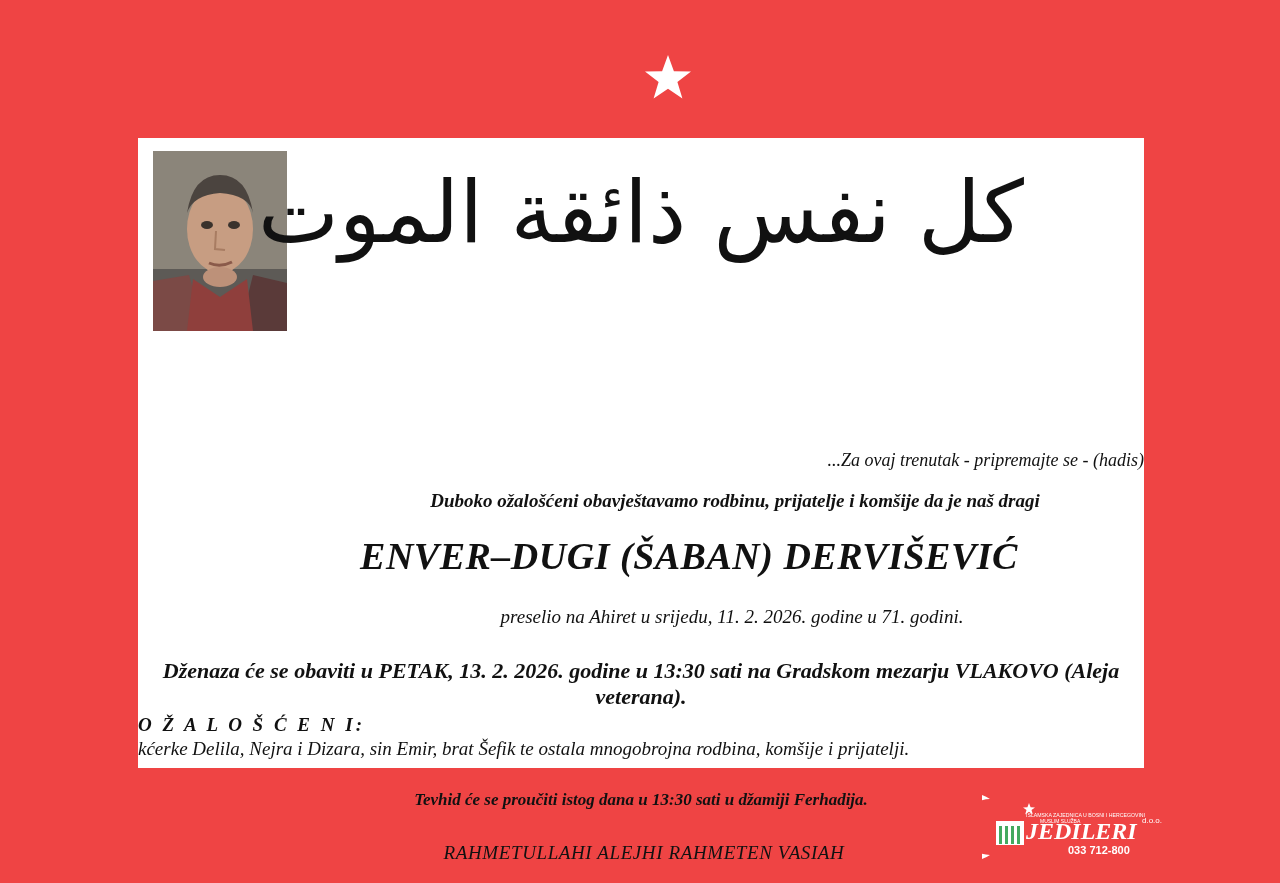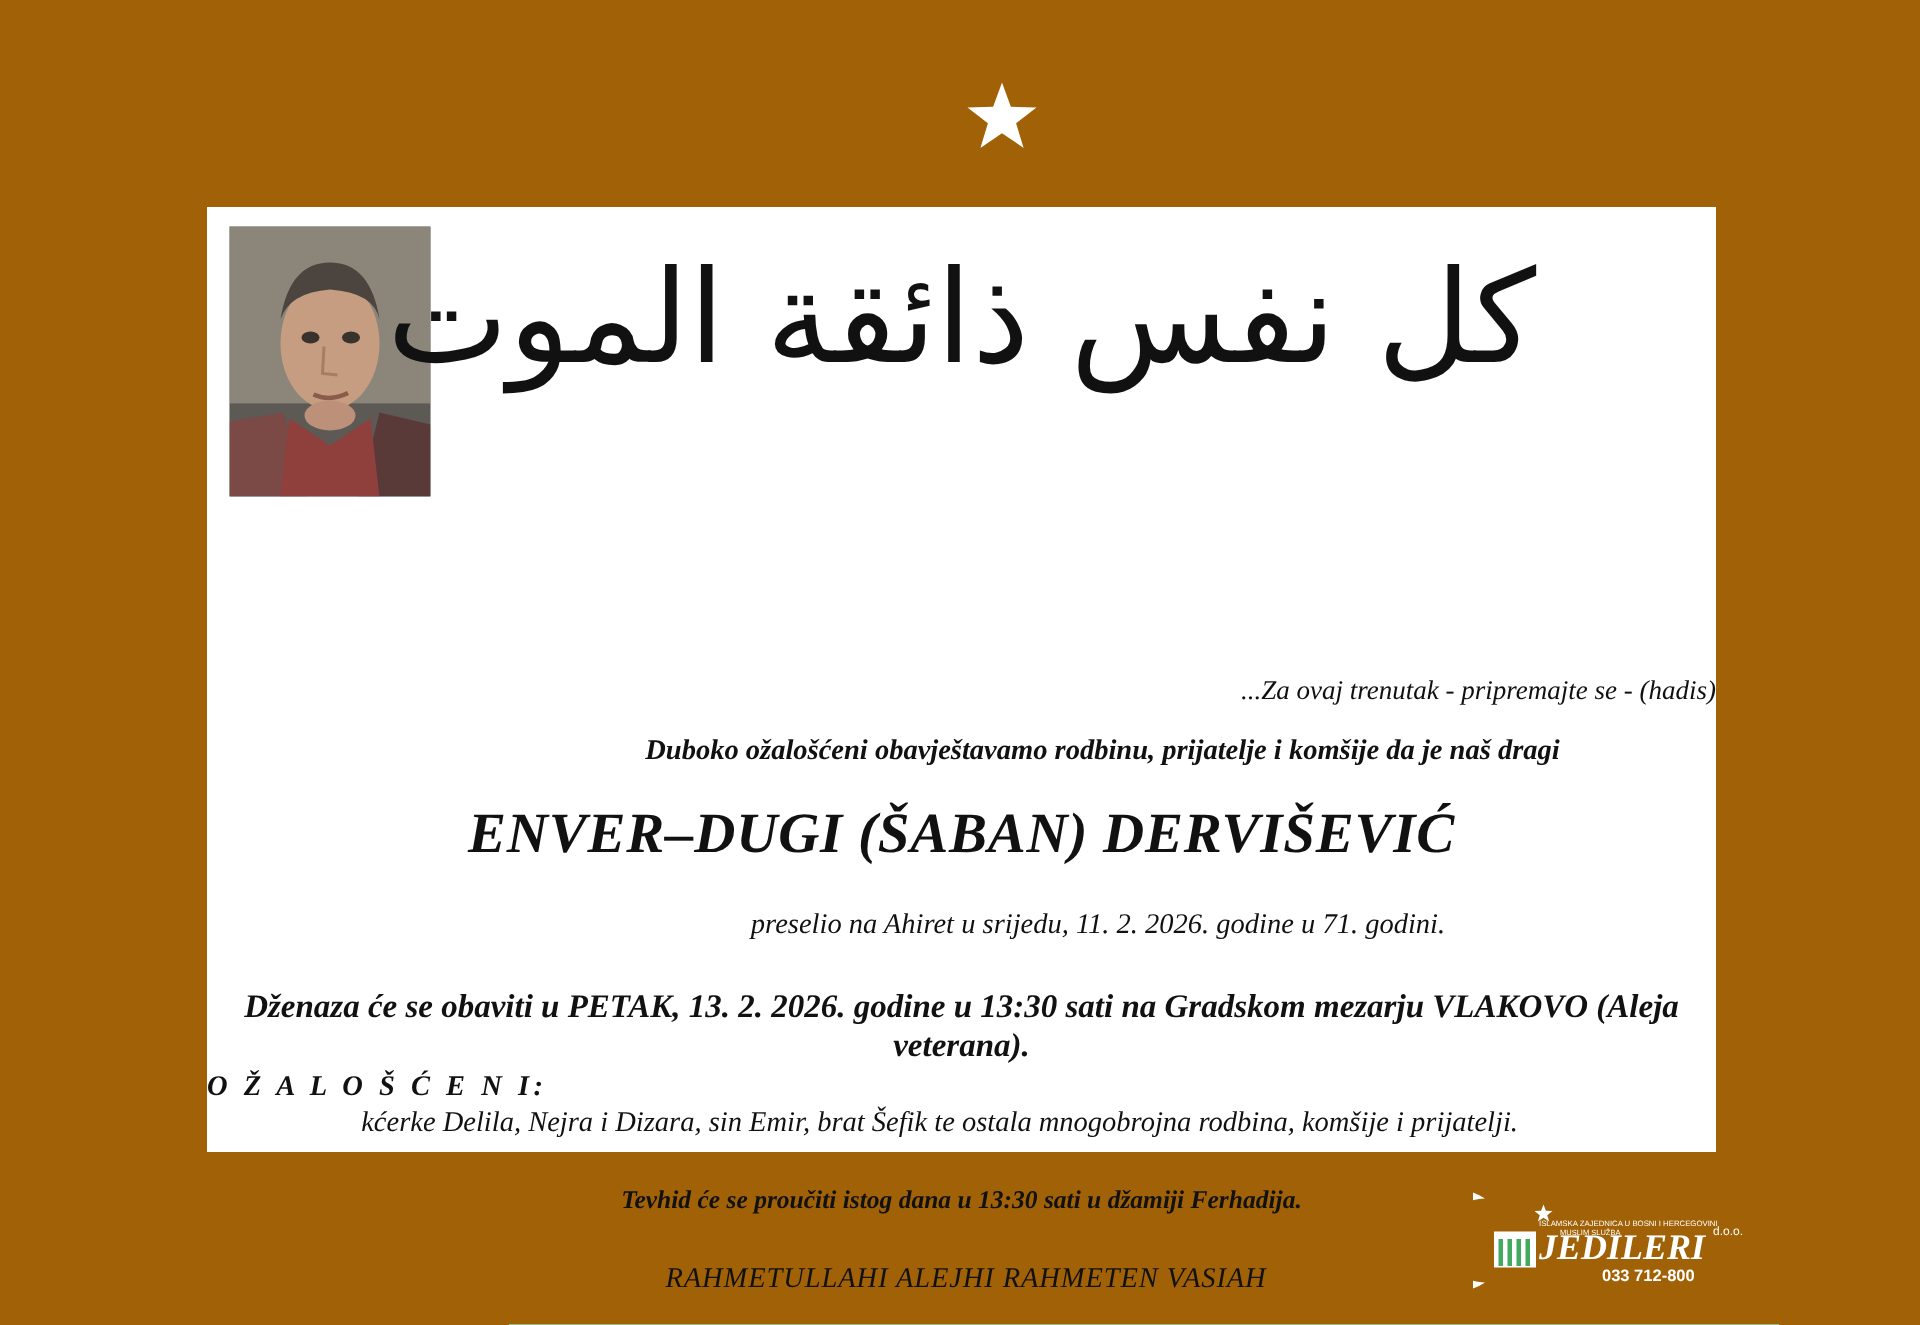"كل نفس ذائقة الموت" .page { background: #a16207 -> #ef4444 }
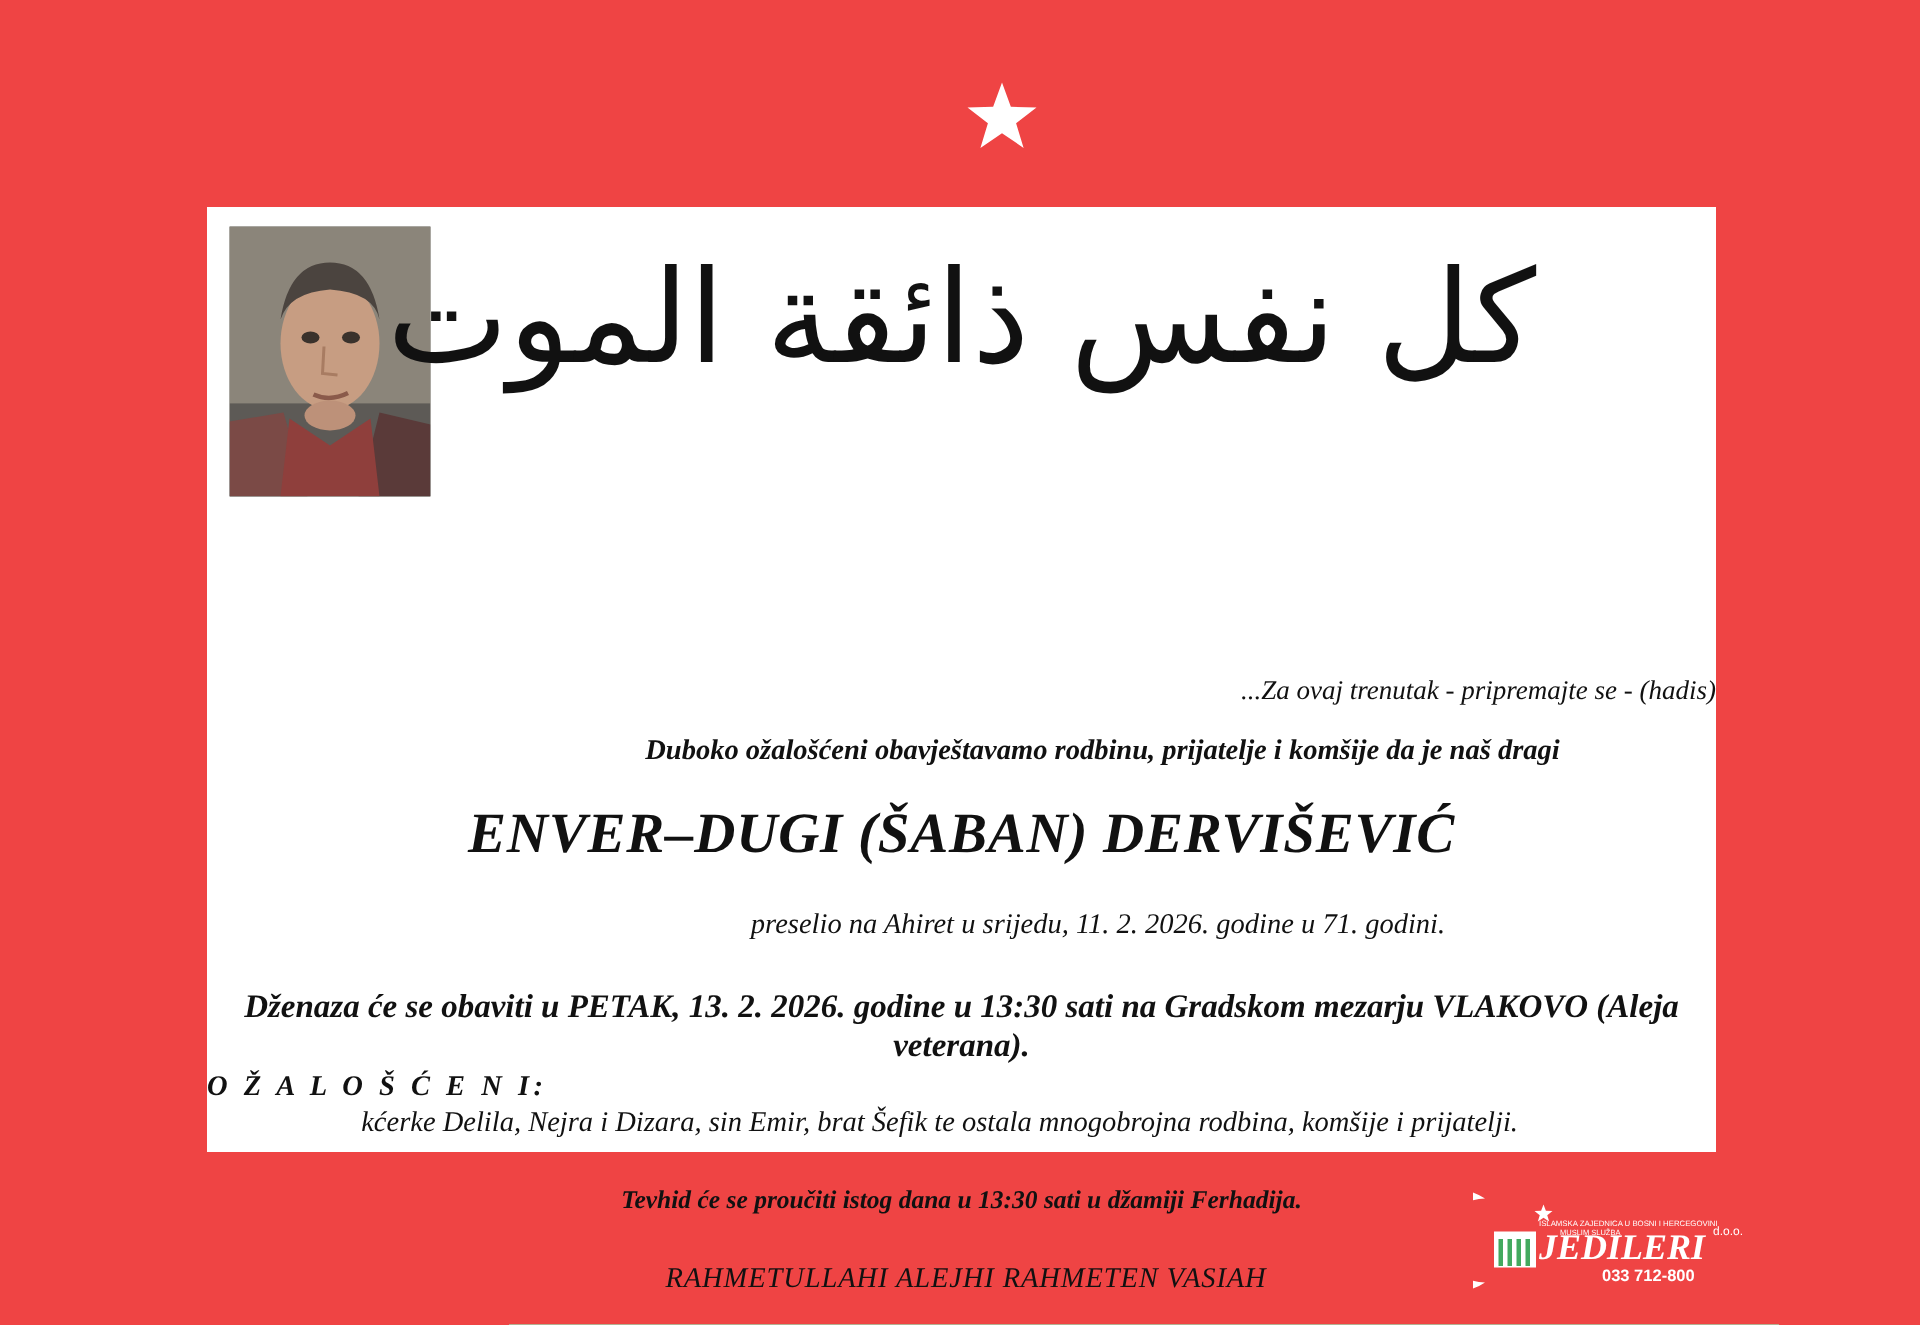"ENVER–DUGI (ŠABAN) DERVIŠEVIĆ" .deceased-name { padding-left: none -> 48px }
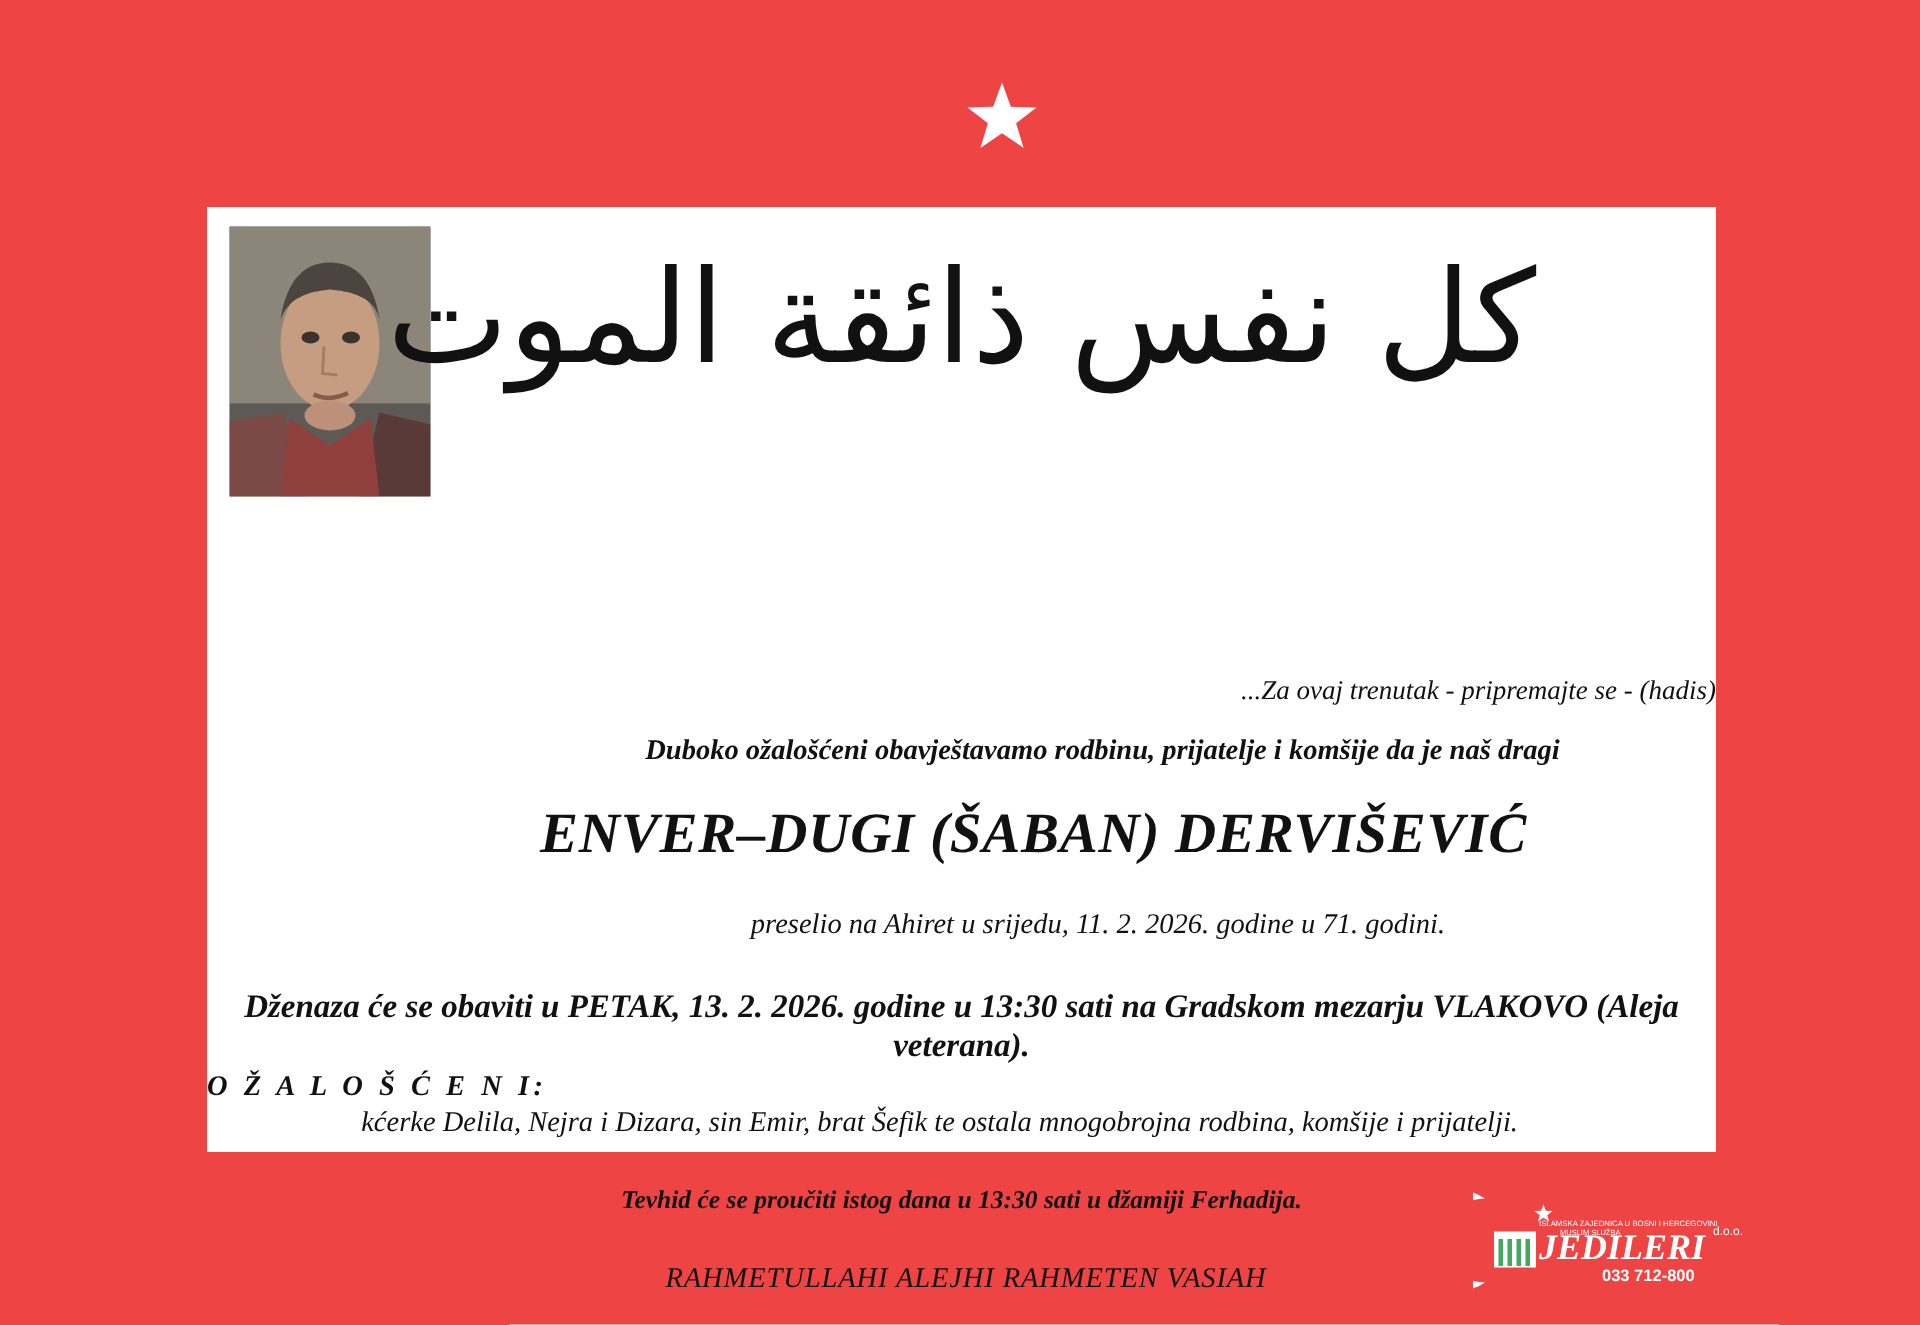"kćerke Delila, Nejra i Dizara," .mourners-list { text-align: right -> left }
